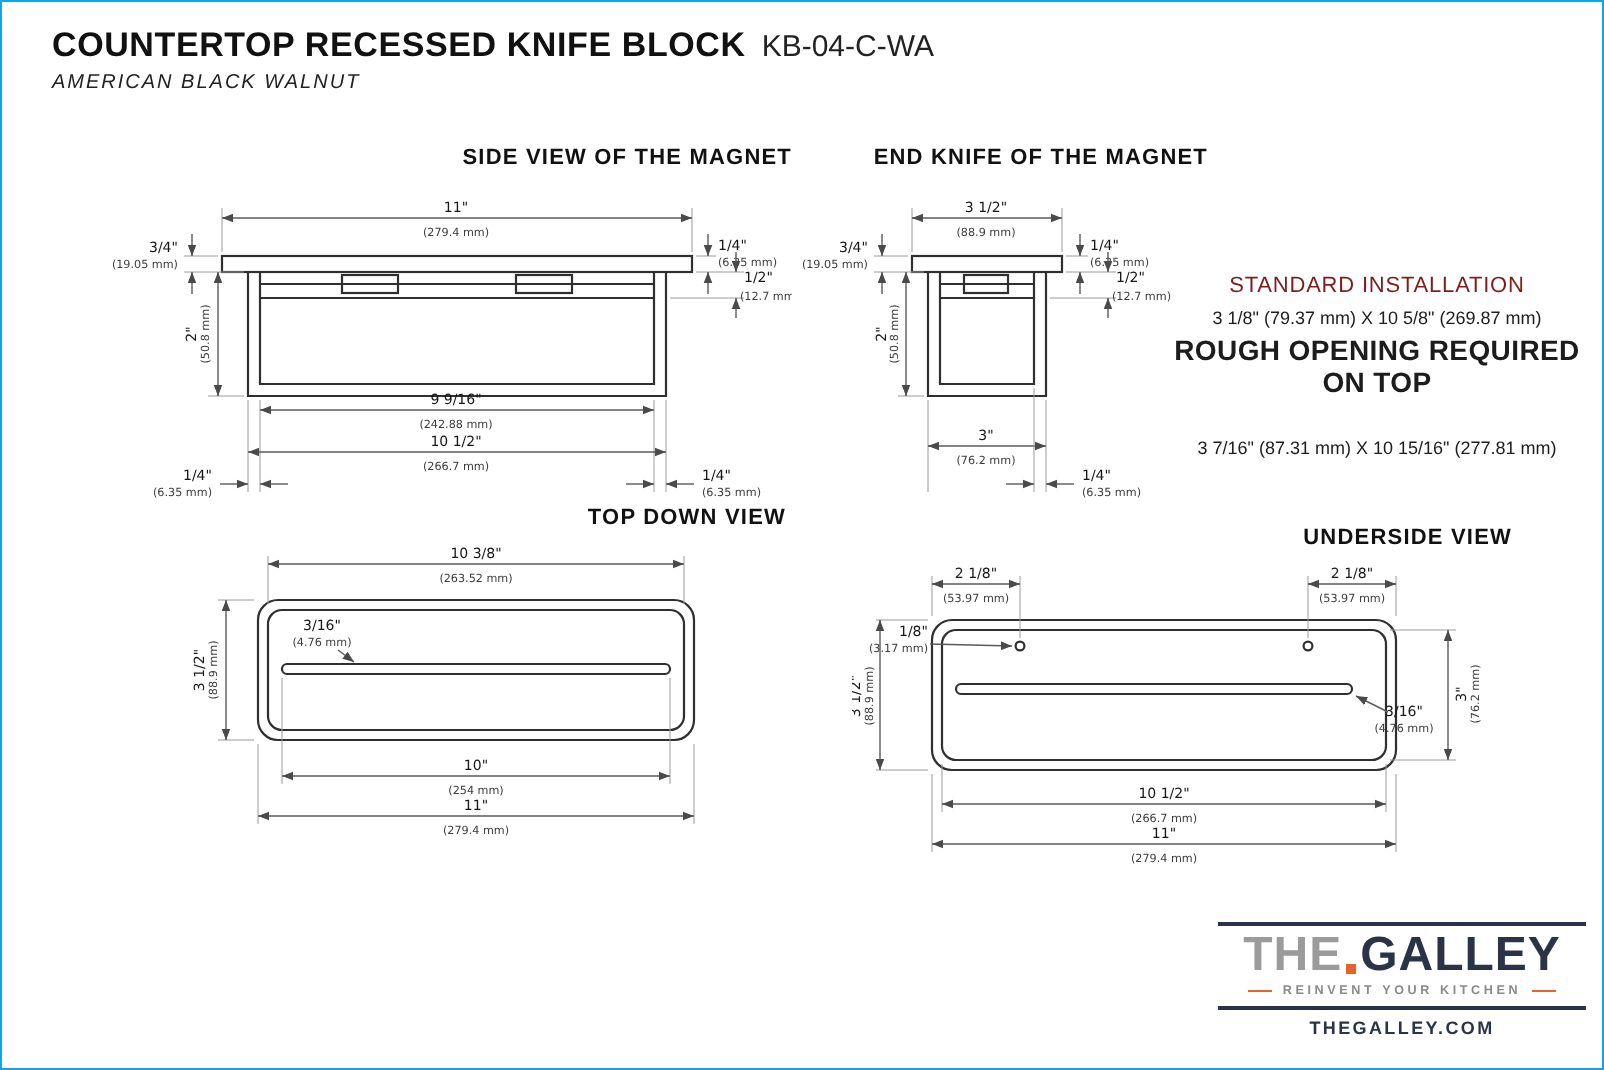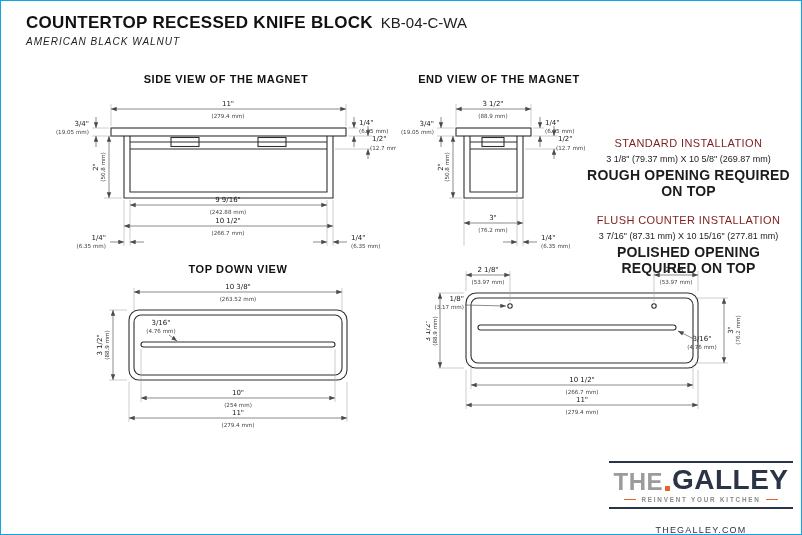"SIDE VIEW OF THE MAGNET" .view-title { text-align: center -> right }
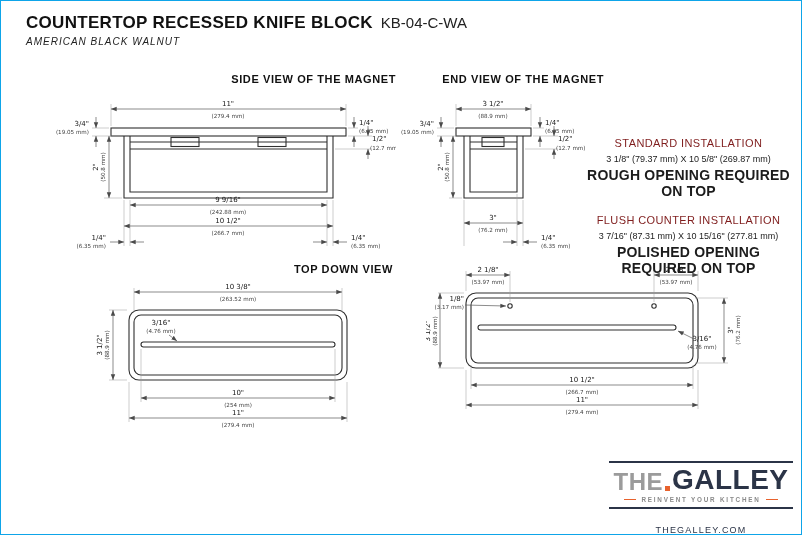"END VIEW OF THE MAGNET" div.view-title { text: VIEW -> KNIFE }
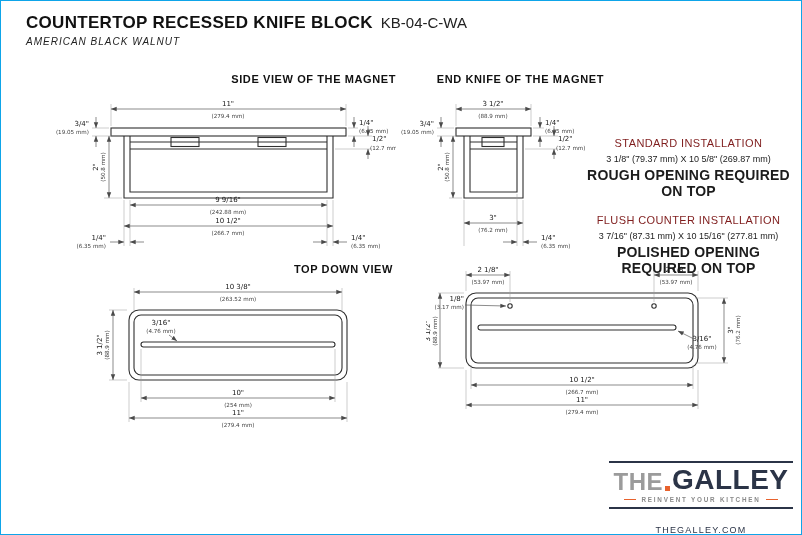"FLUSH COUNTER INSTALLATION" div.inst-title { html: <div>FLUSH COUNTER INSTALLATION</div> -> none }
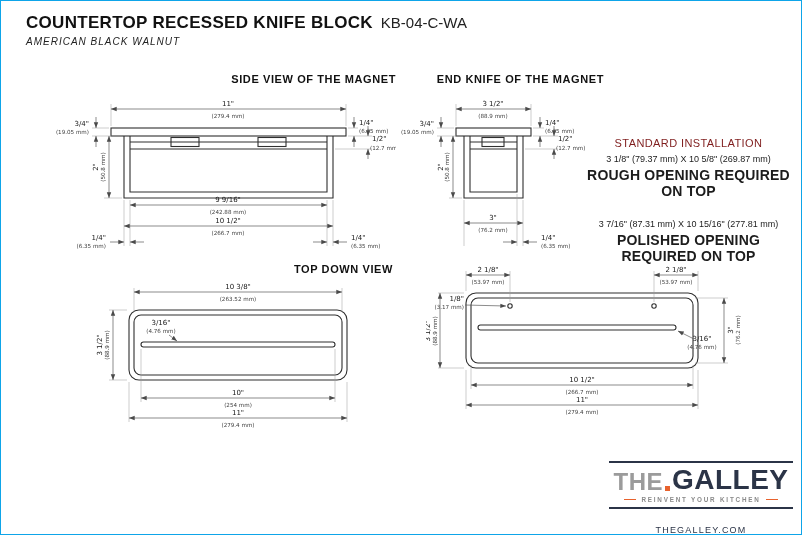"POLISHED OPENING REQUIRED ON TOP" div.inst-note { html: <div>POLISHED OPENING REQUIRED ON TOP</div> -> none }
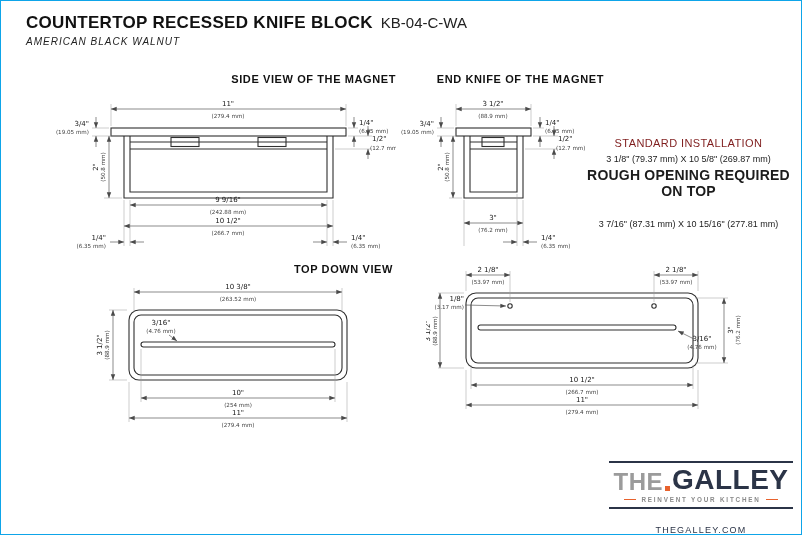"TOP DOWN VIEW" div.view { top: 262px -> 252px }
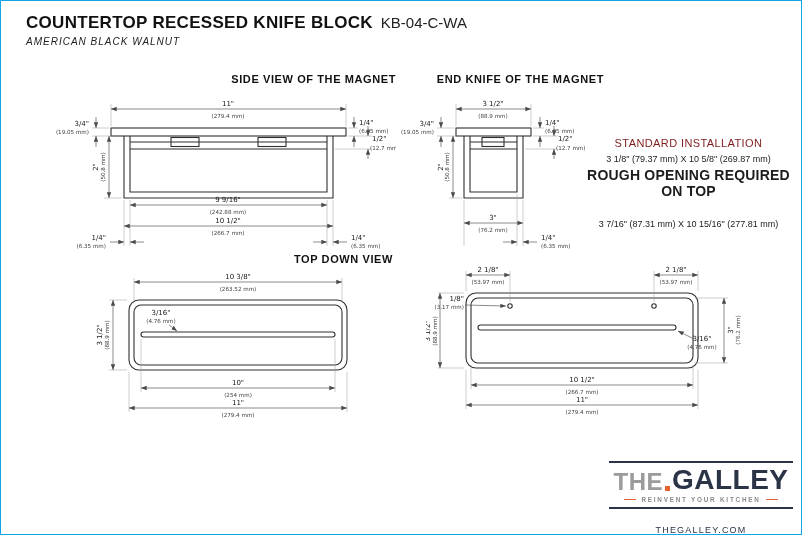"UNDERSIDE VIEW" div.view-title { html: none -> <div>UNDERSIDE VIEW</div> }
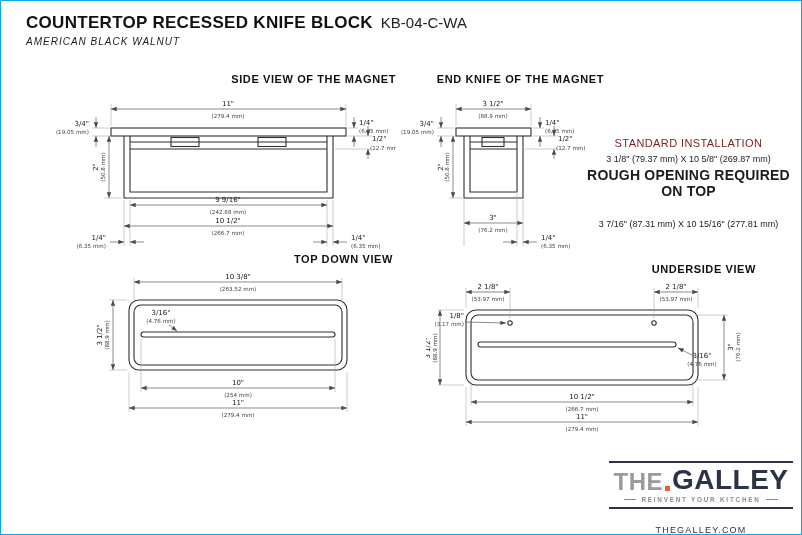"GALLEY" .logo-galley { font-size: 28px -> 24px }
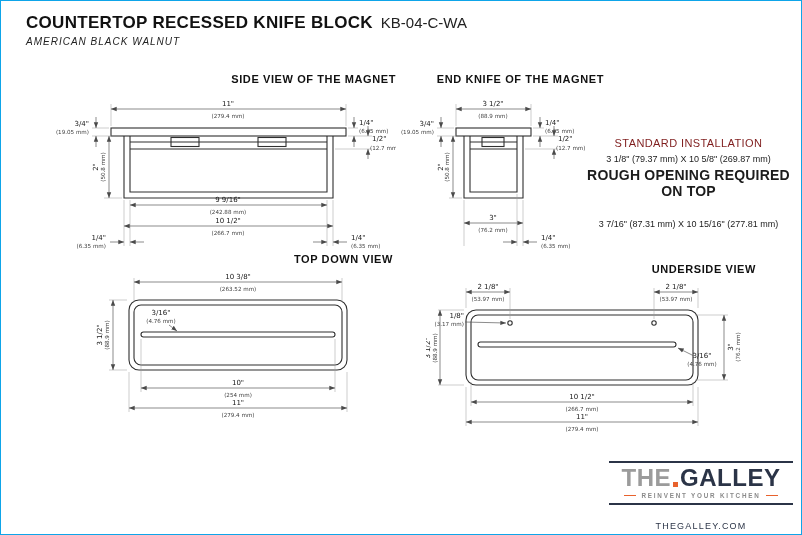"THEGALLEY.COM" .logo-url { font-weight: normal -> bold; margin-top: 16px -> 4px }
